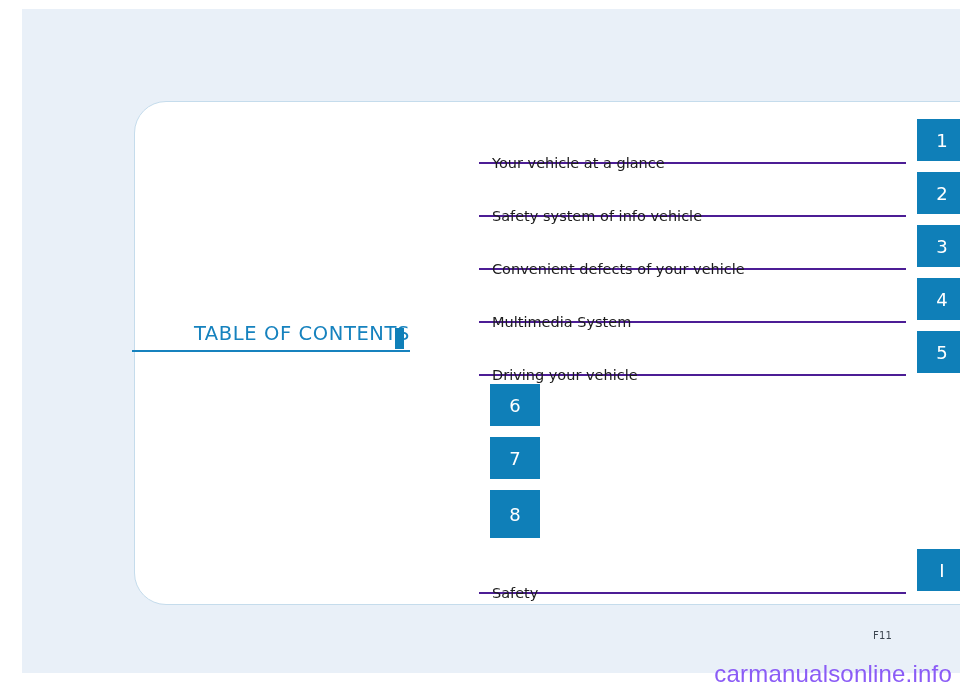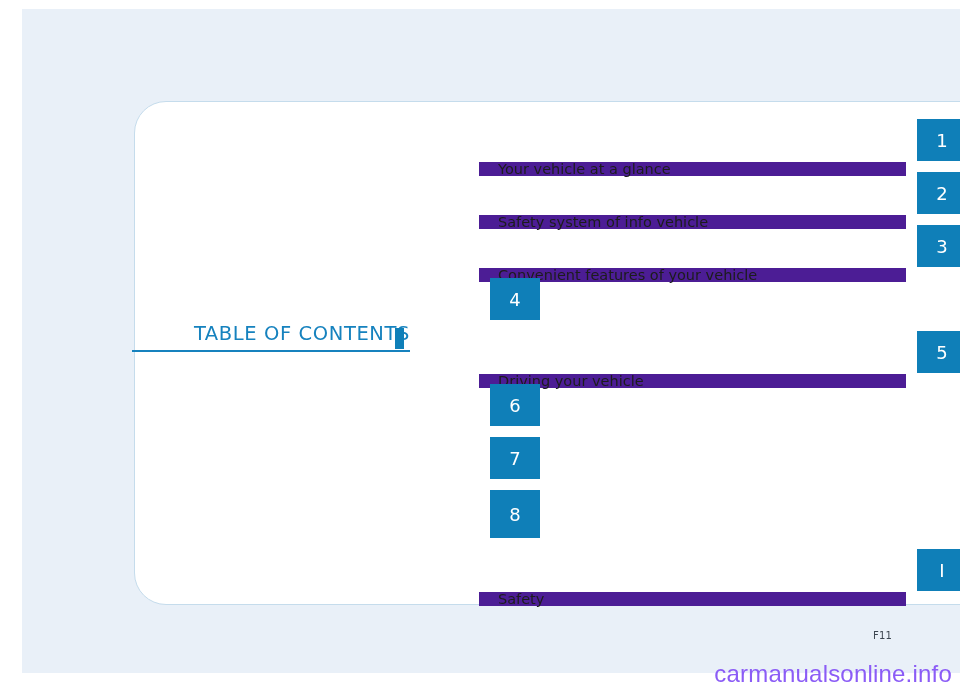"Your vehicle at a glance" .toc-row-box { border: 7px solid #4c1d95 -> 1px solid #4c1d95 }
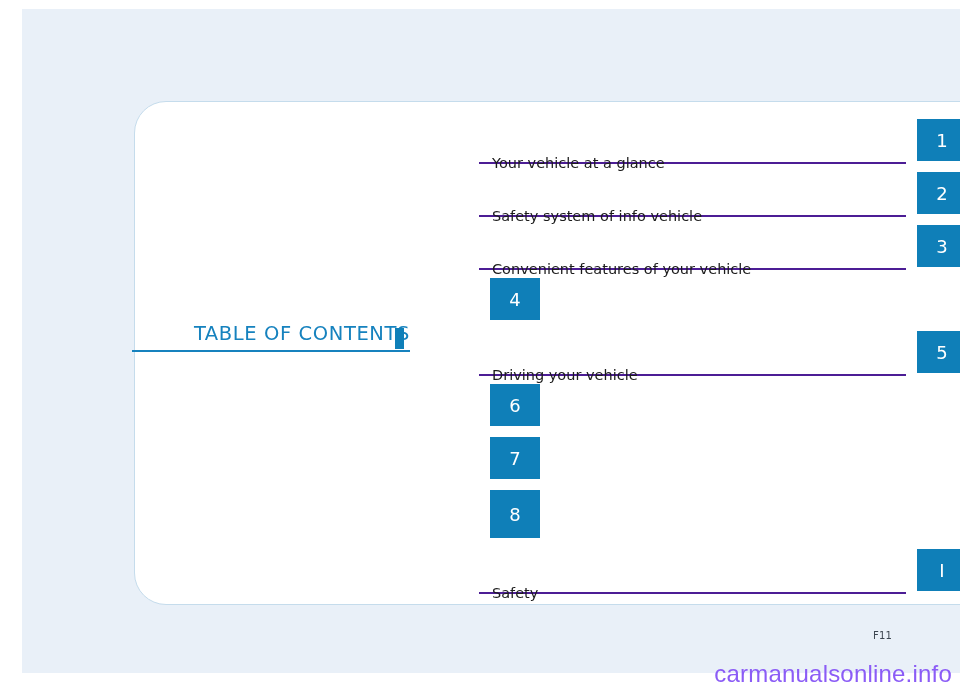"Convenient features of your vehicle" span.toc-row-text { text: features -> defects }
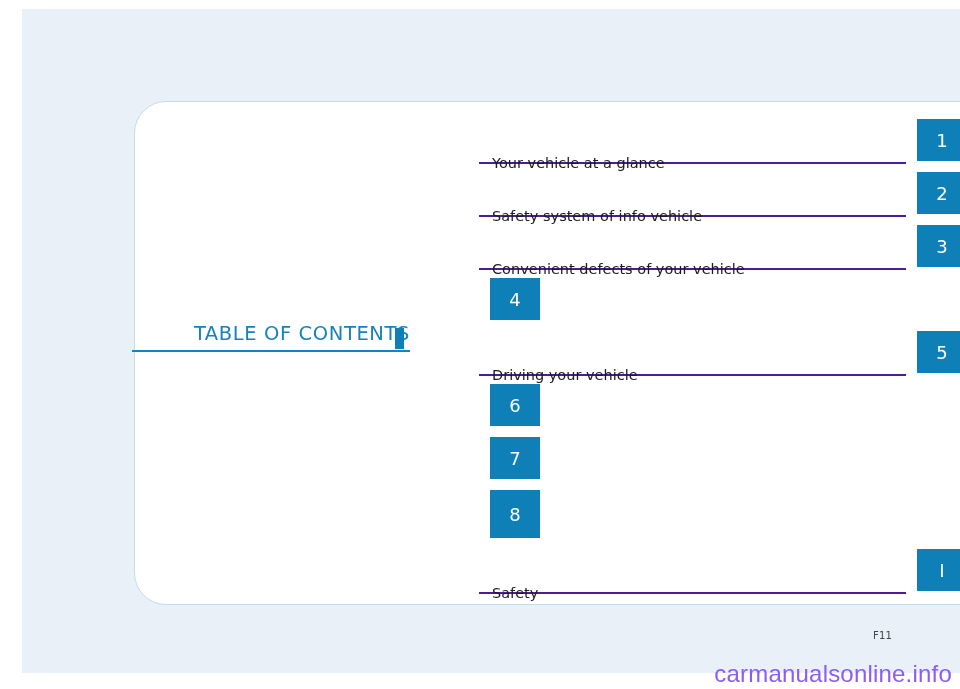"Multimedia System" div.toc-row-box { html: none -> <div> <span>Multimedia System</span> </div> }
